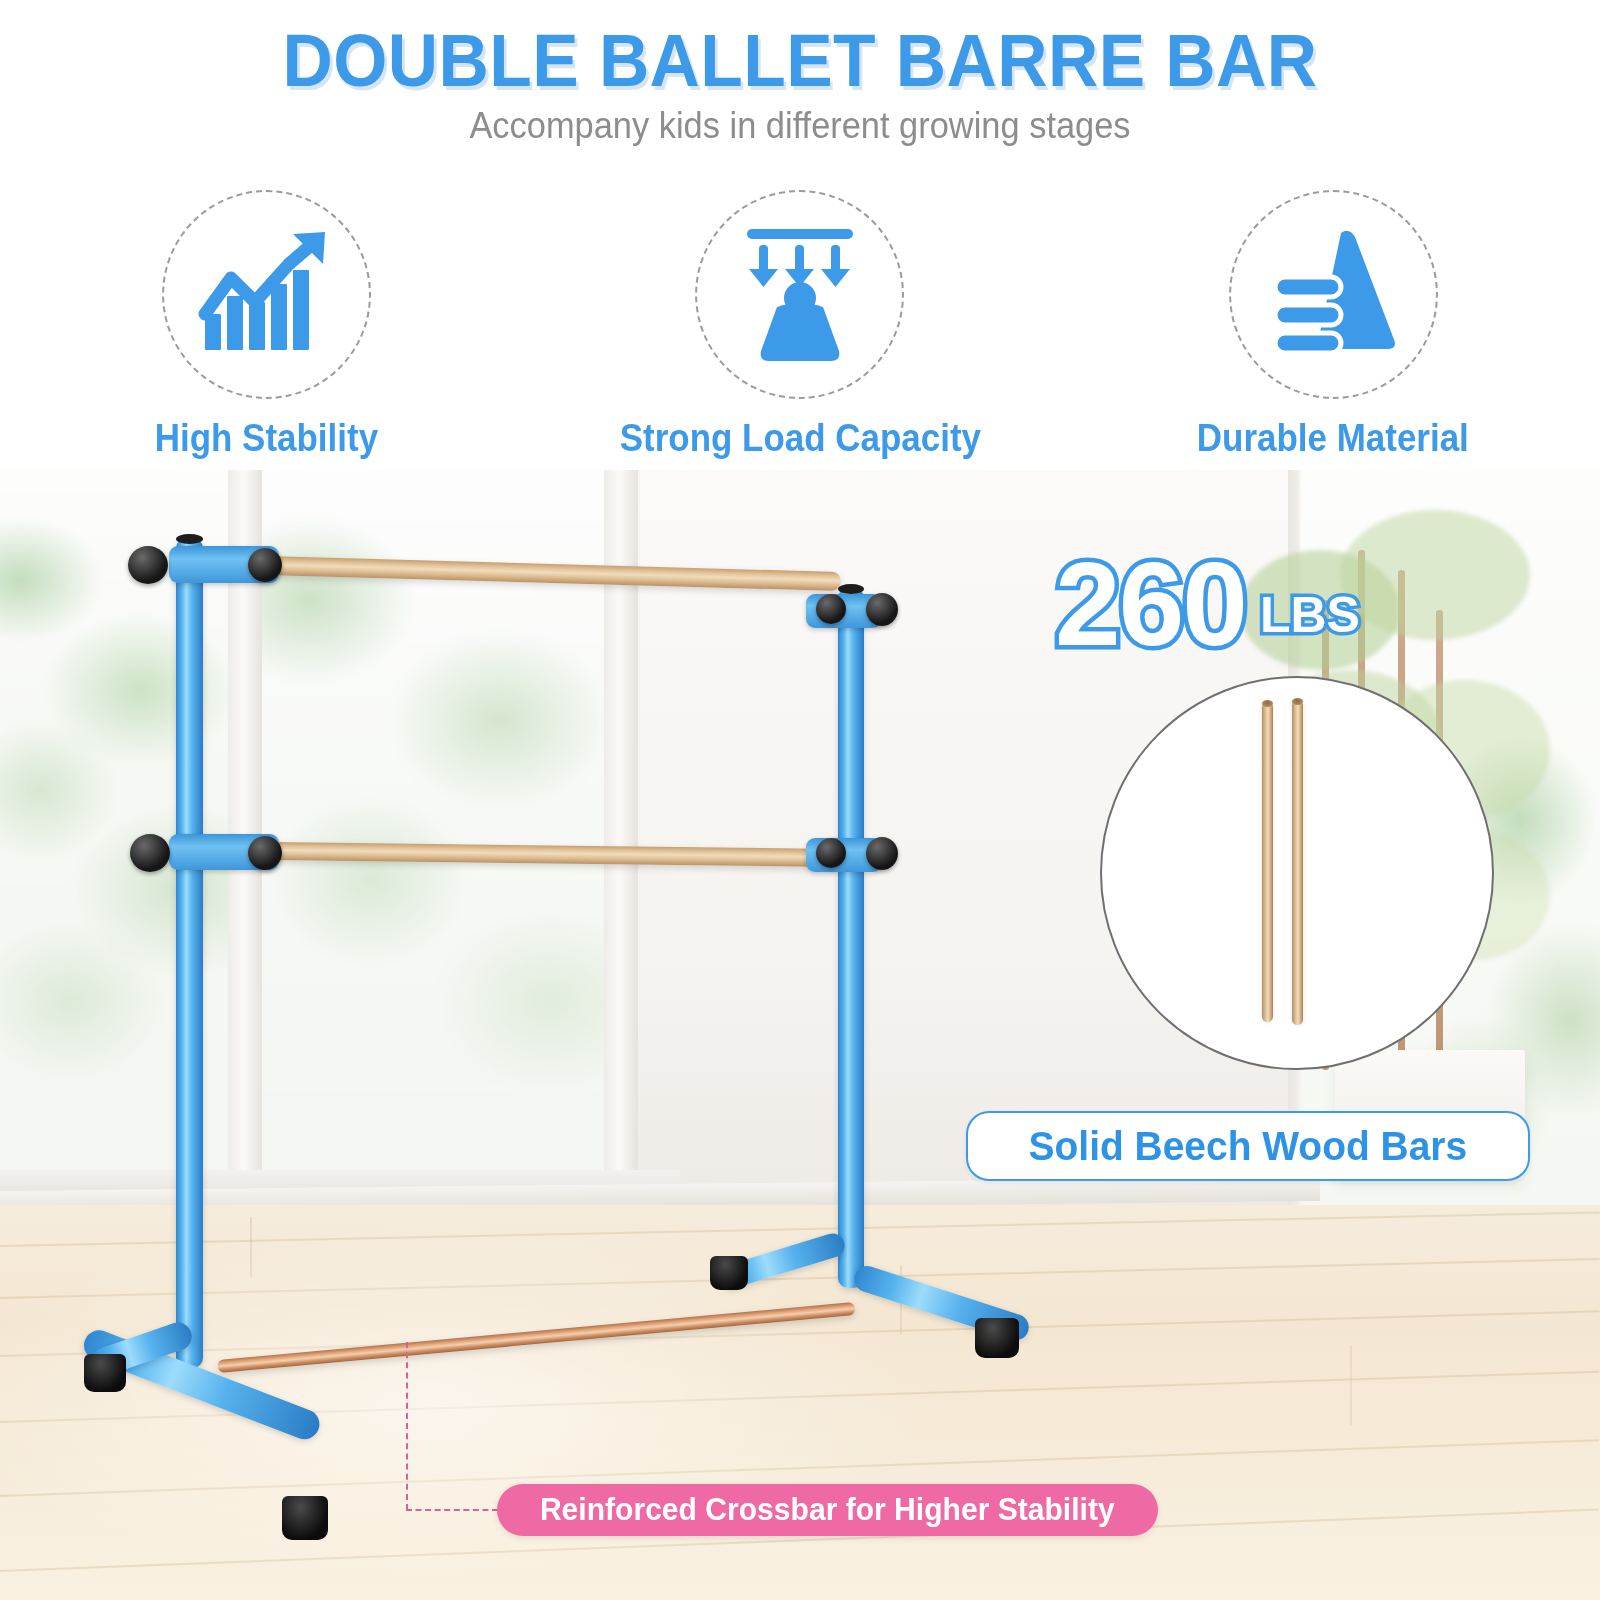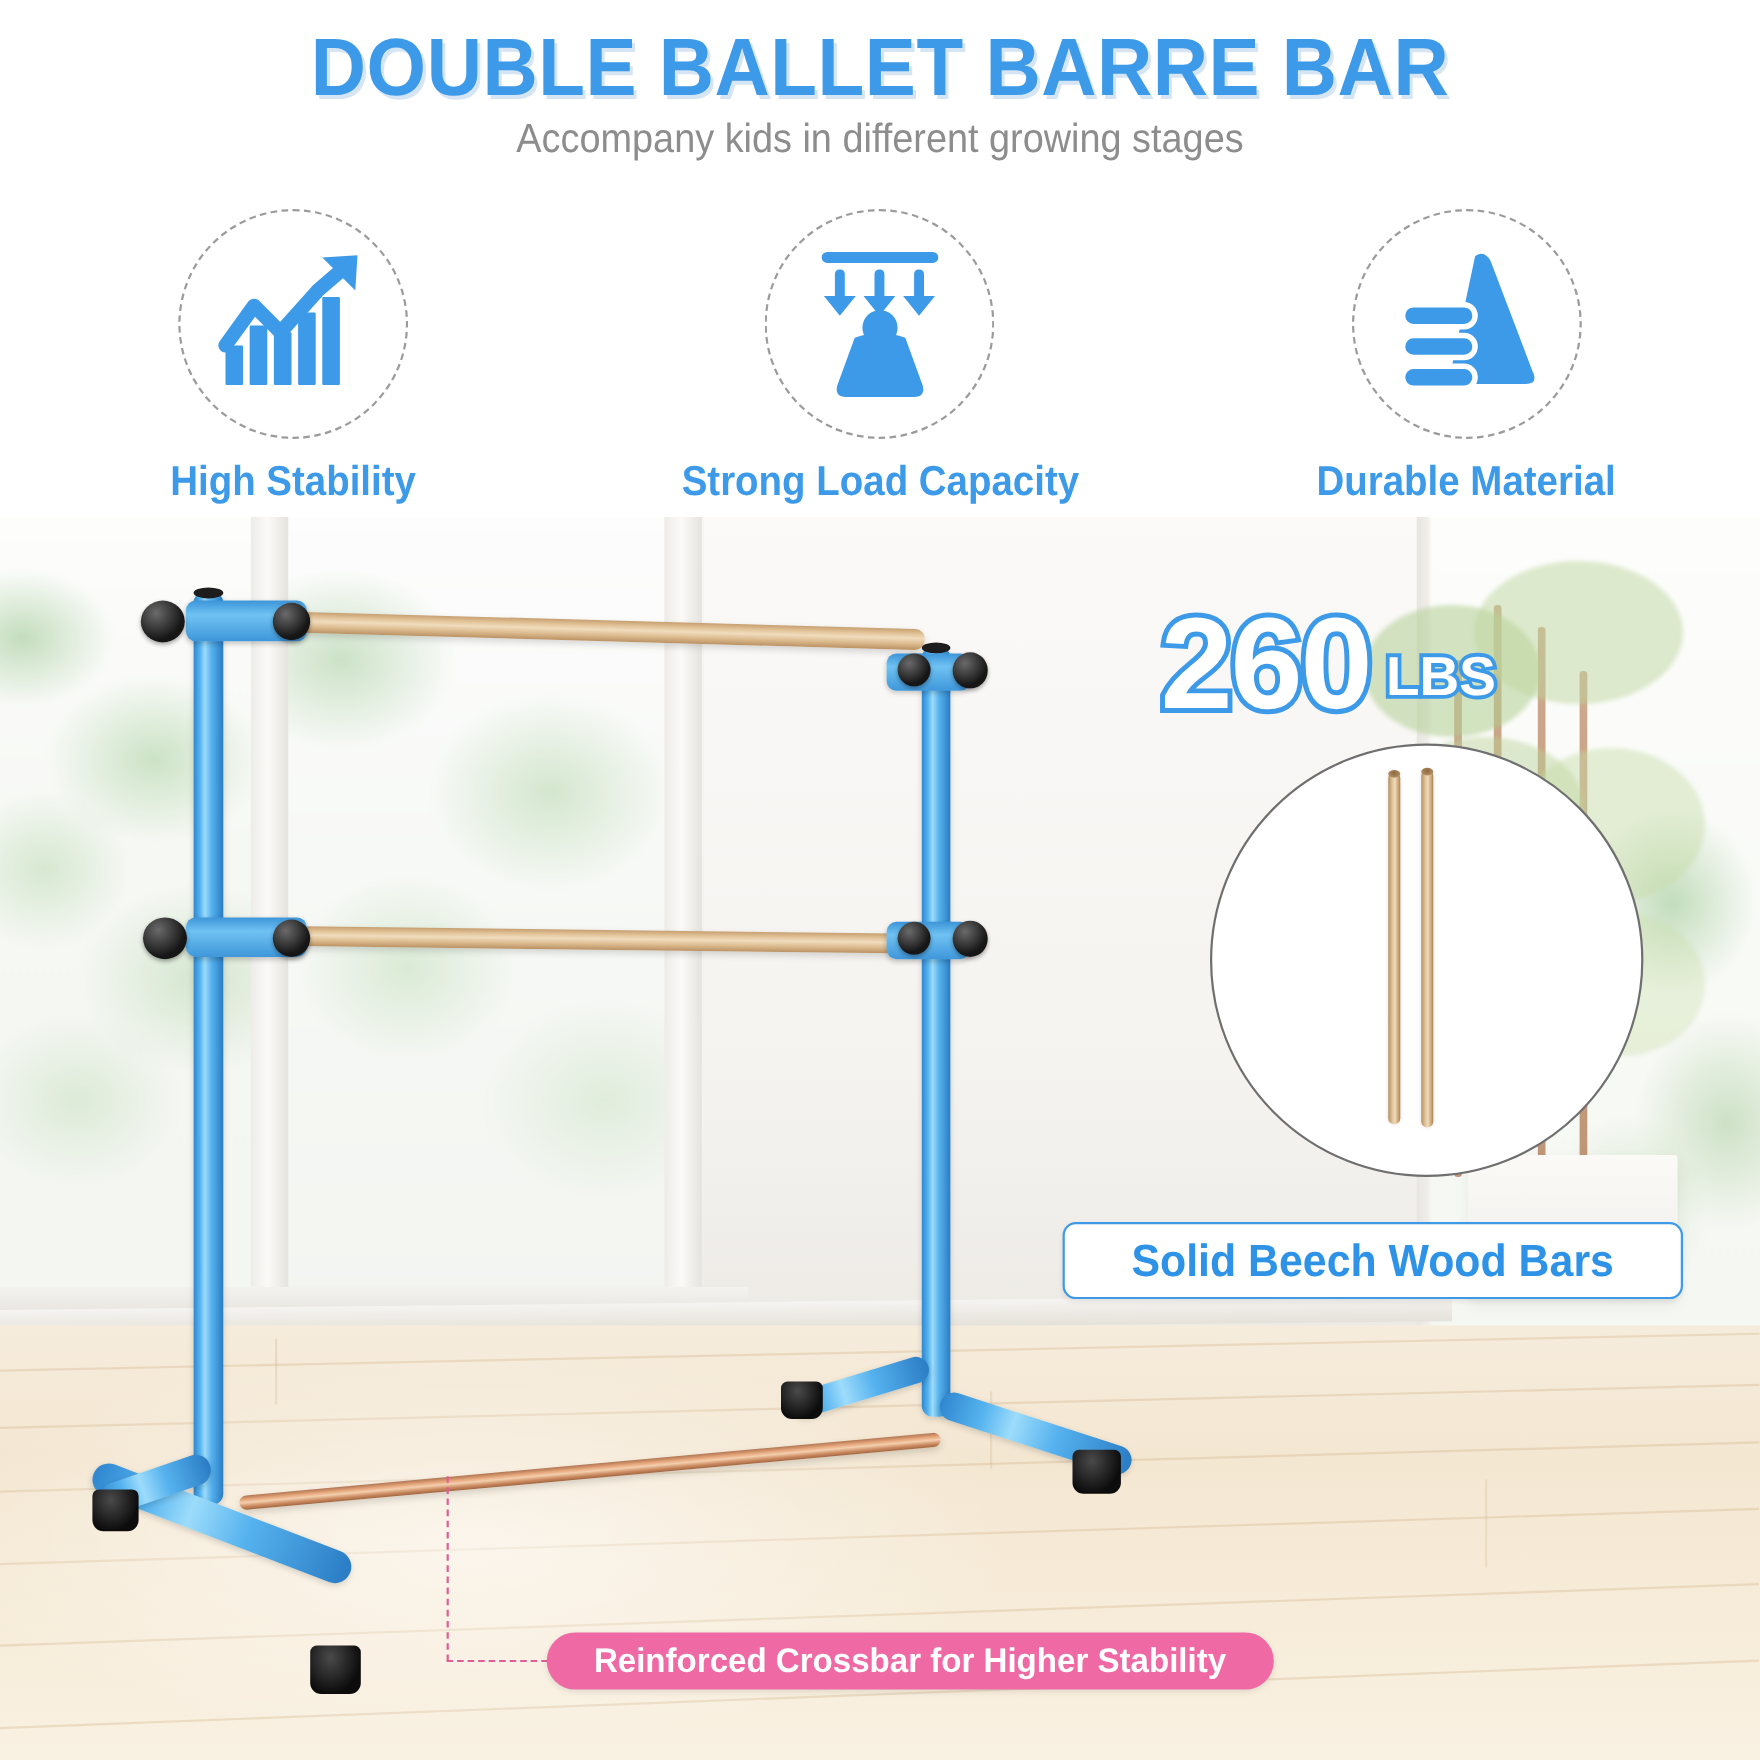"Solid Beech Wood Bars" .woodbadge { border-radius: 12px -> 23px }
